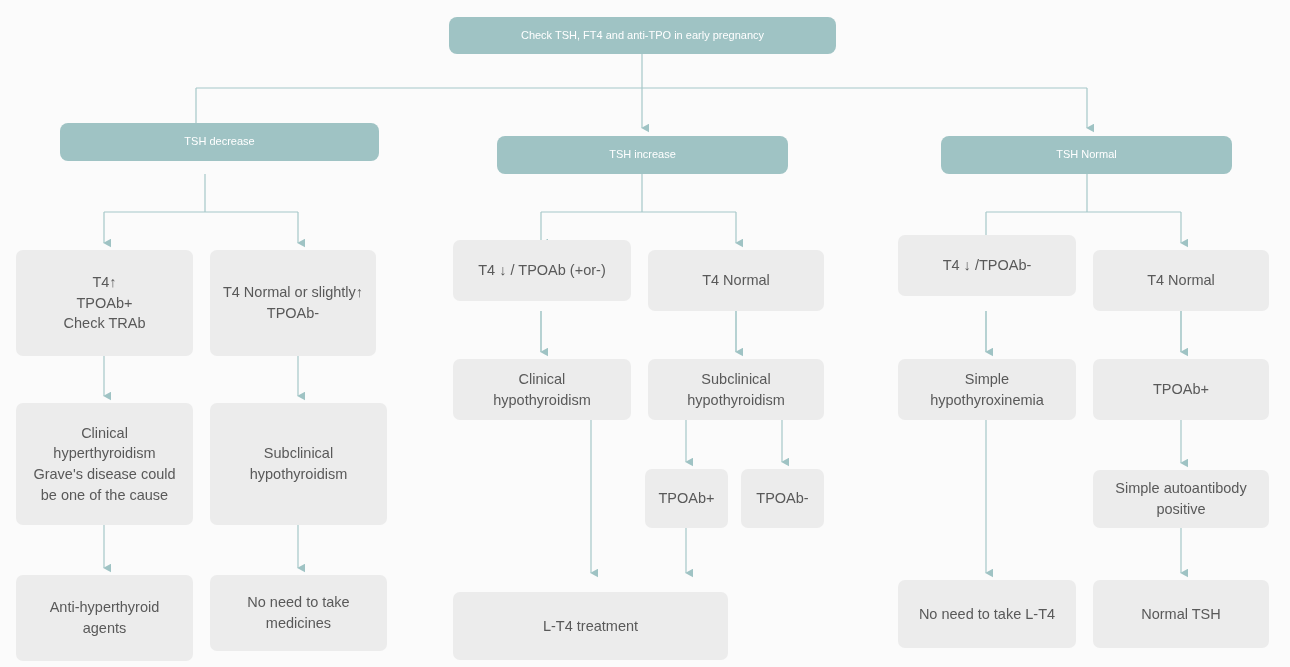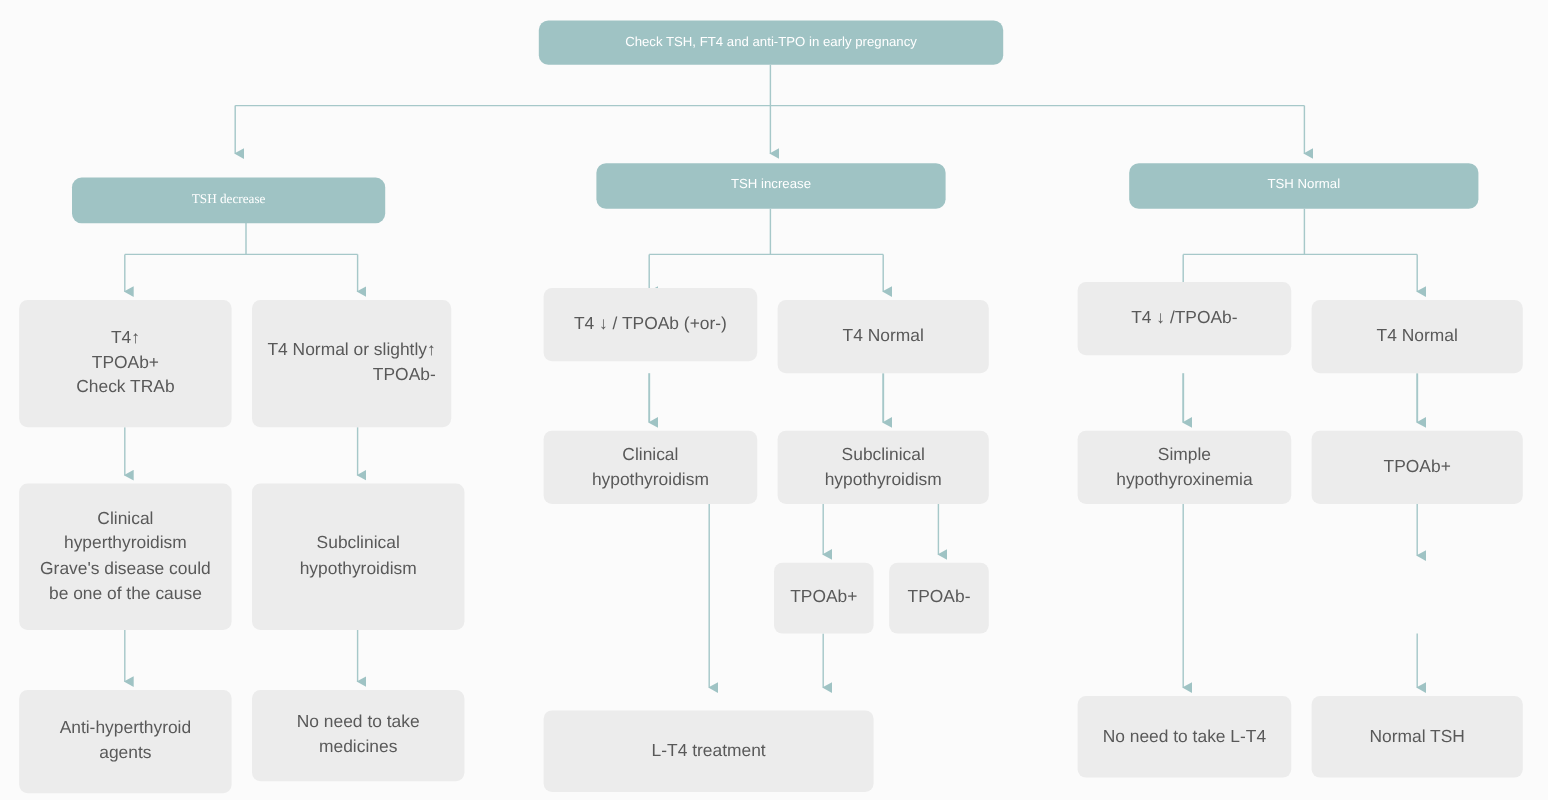"TSH decrease" div.node { font-family: Liberation Serif, serif -> none; top: 148px -> 123px; width: 261px -> 319px }
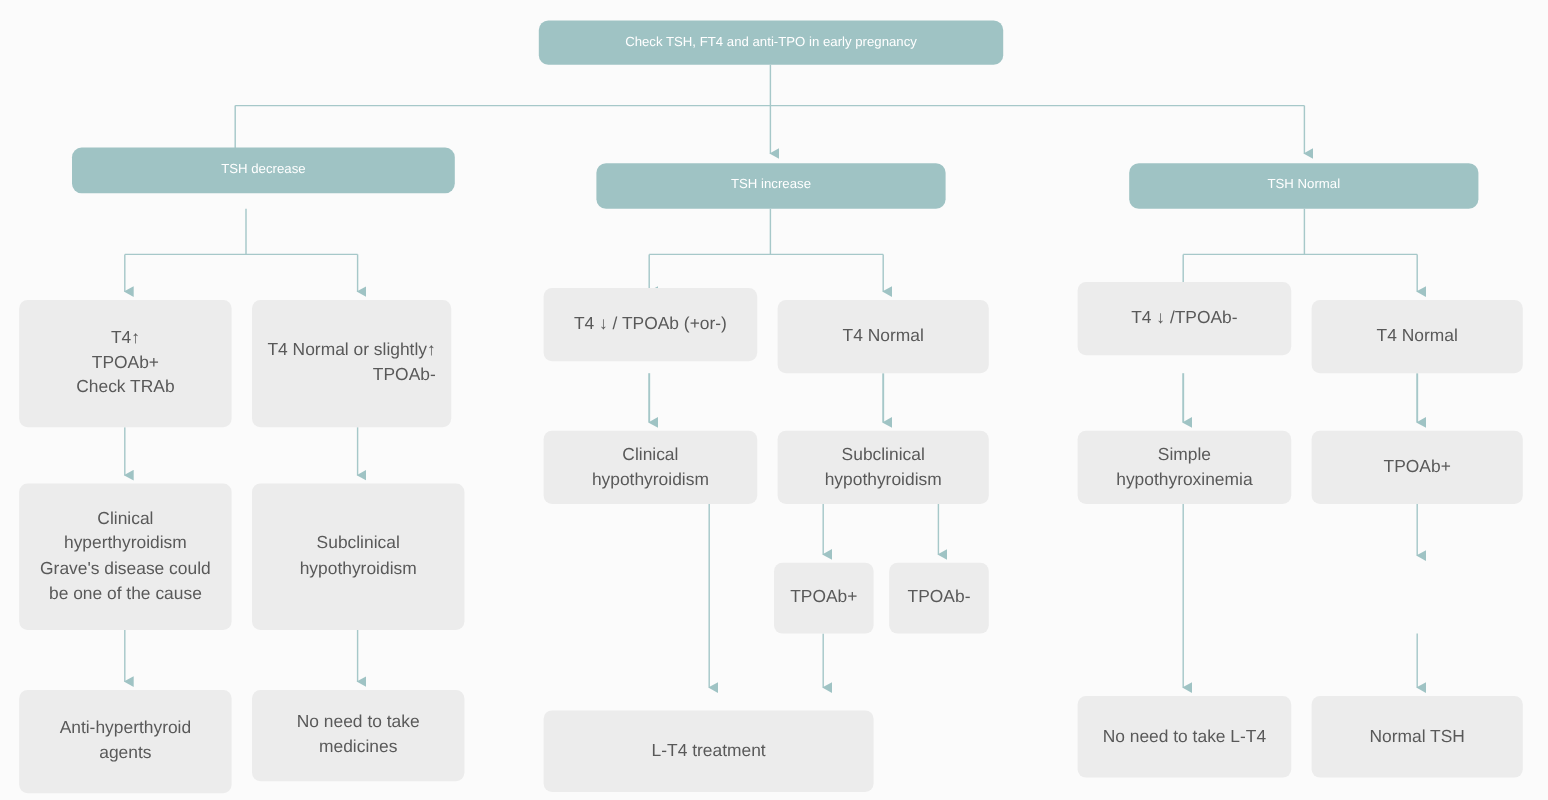"T4 Normal or slightly↑" div.node { text-align: right -> none }
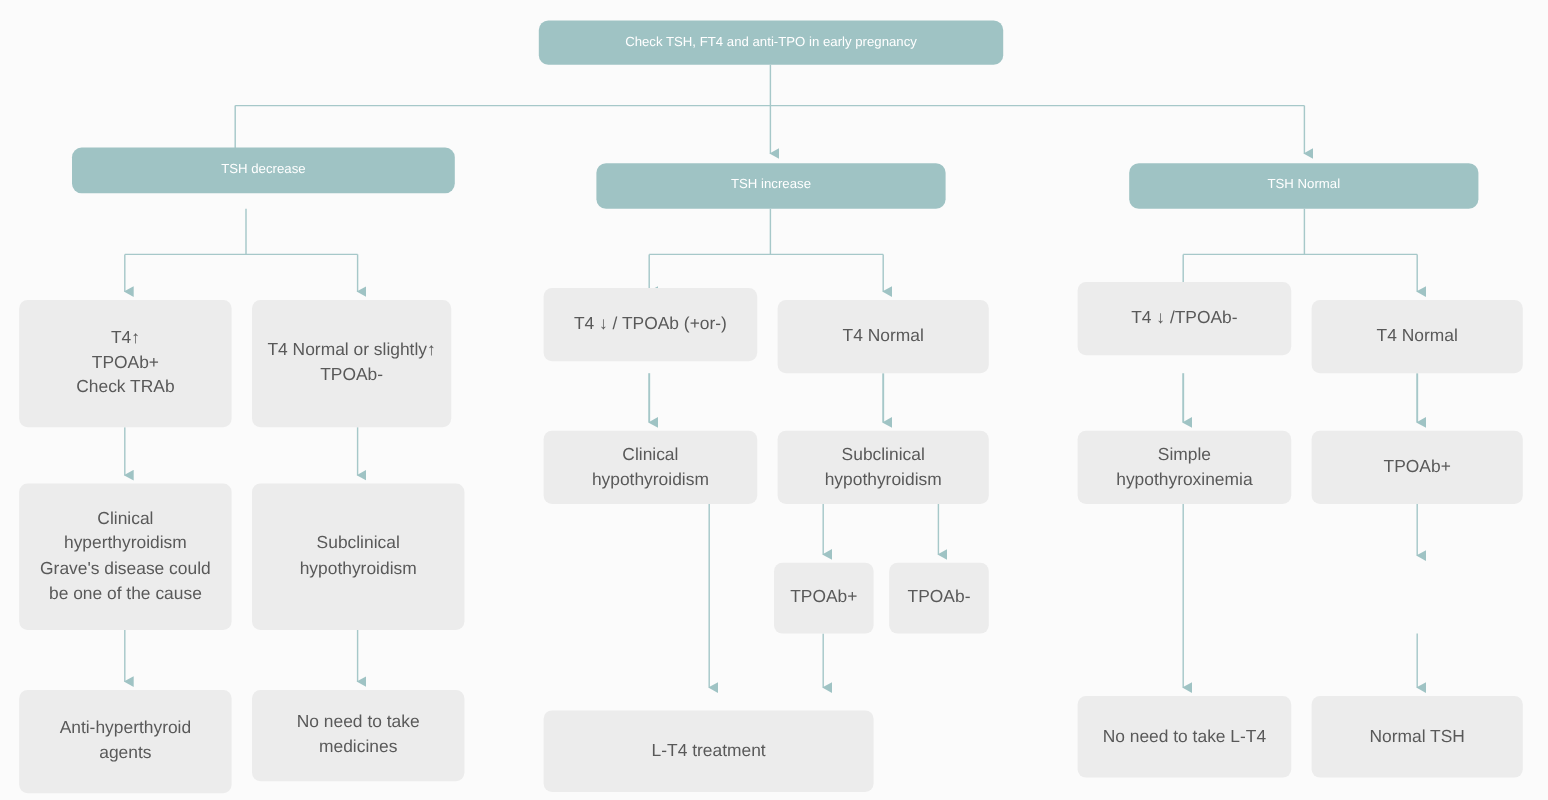"Simple autoantibody" div.node { html: none -> <div> <span>Simple autoantibody positive</span> </div> }
